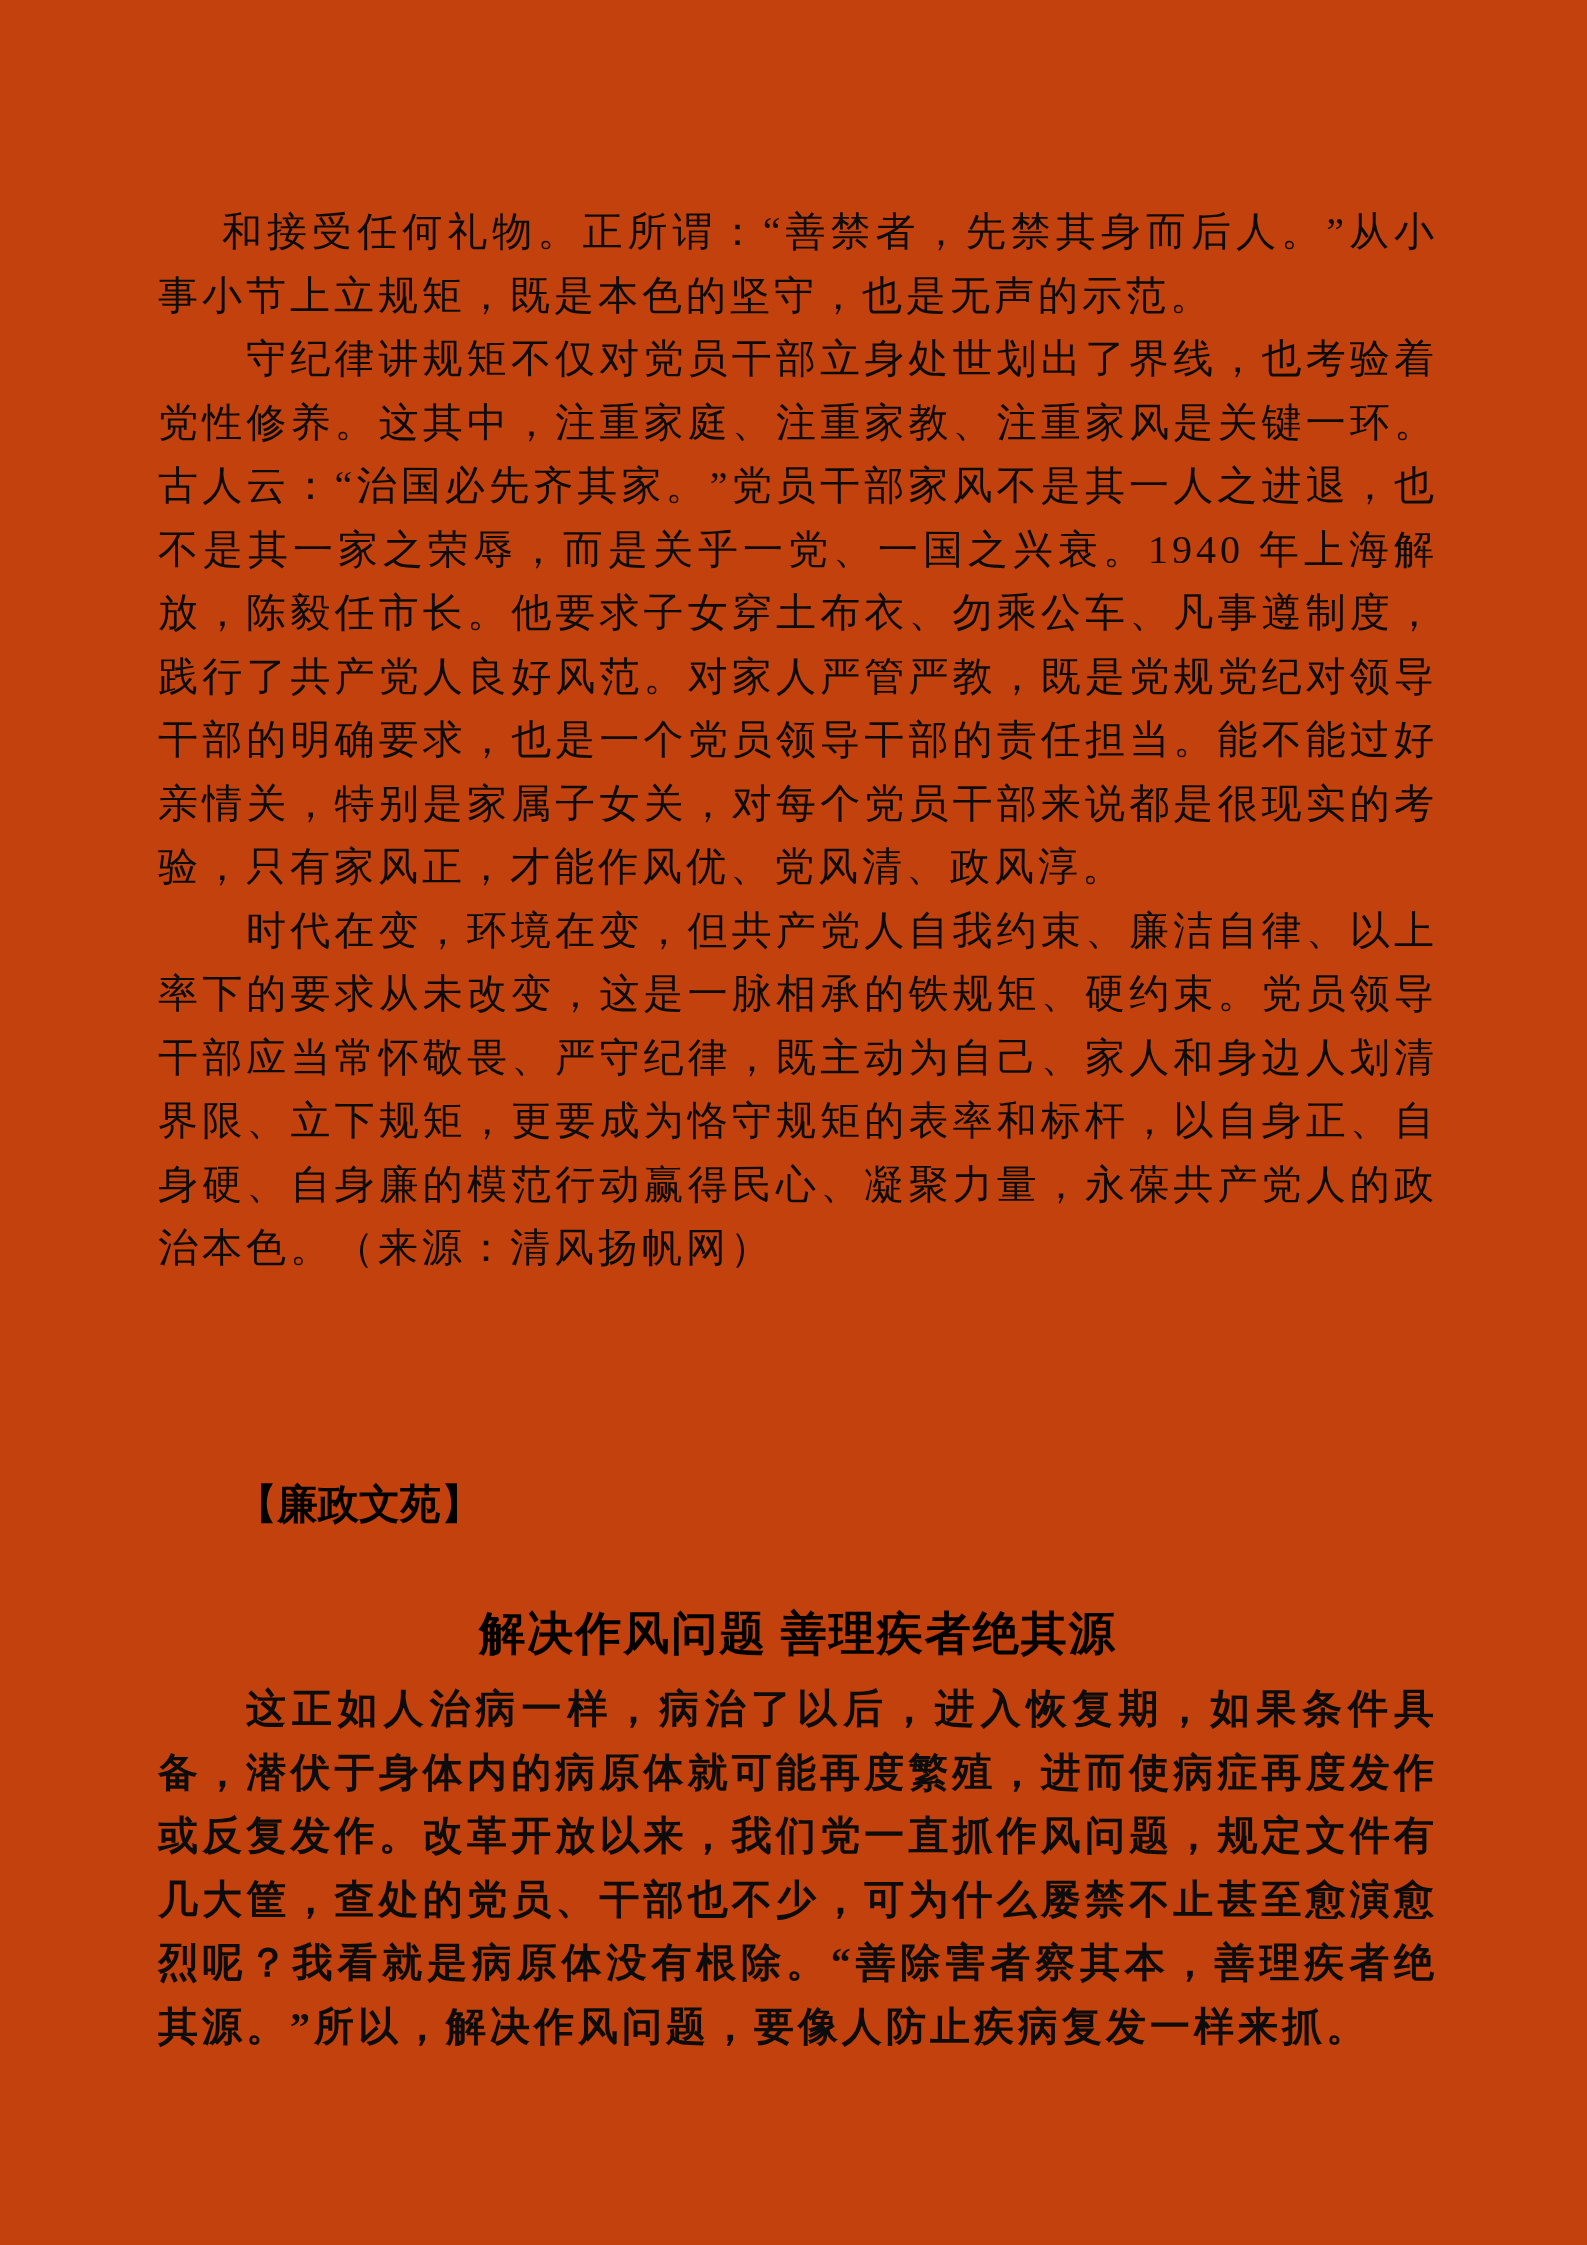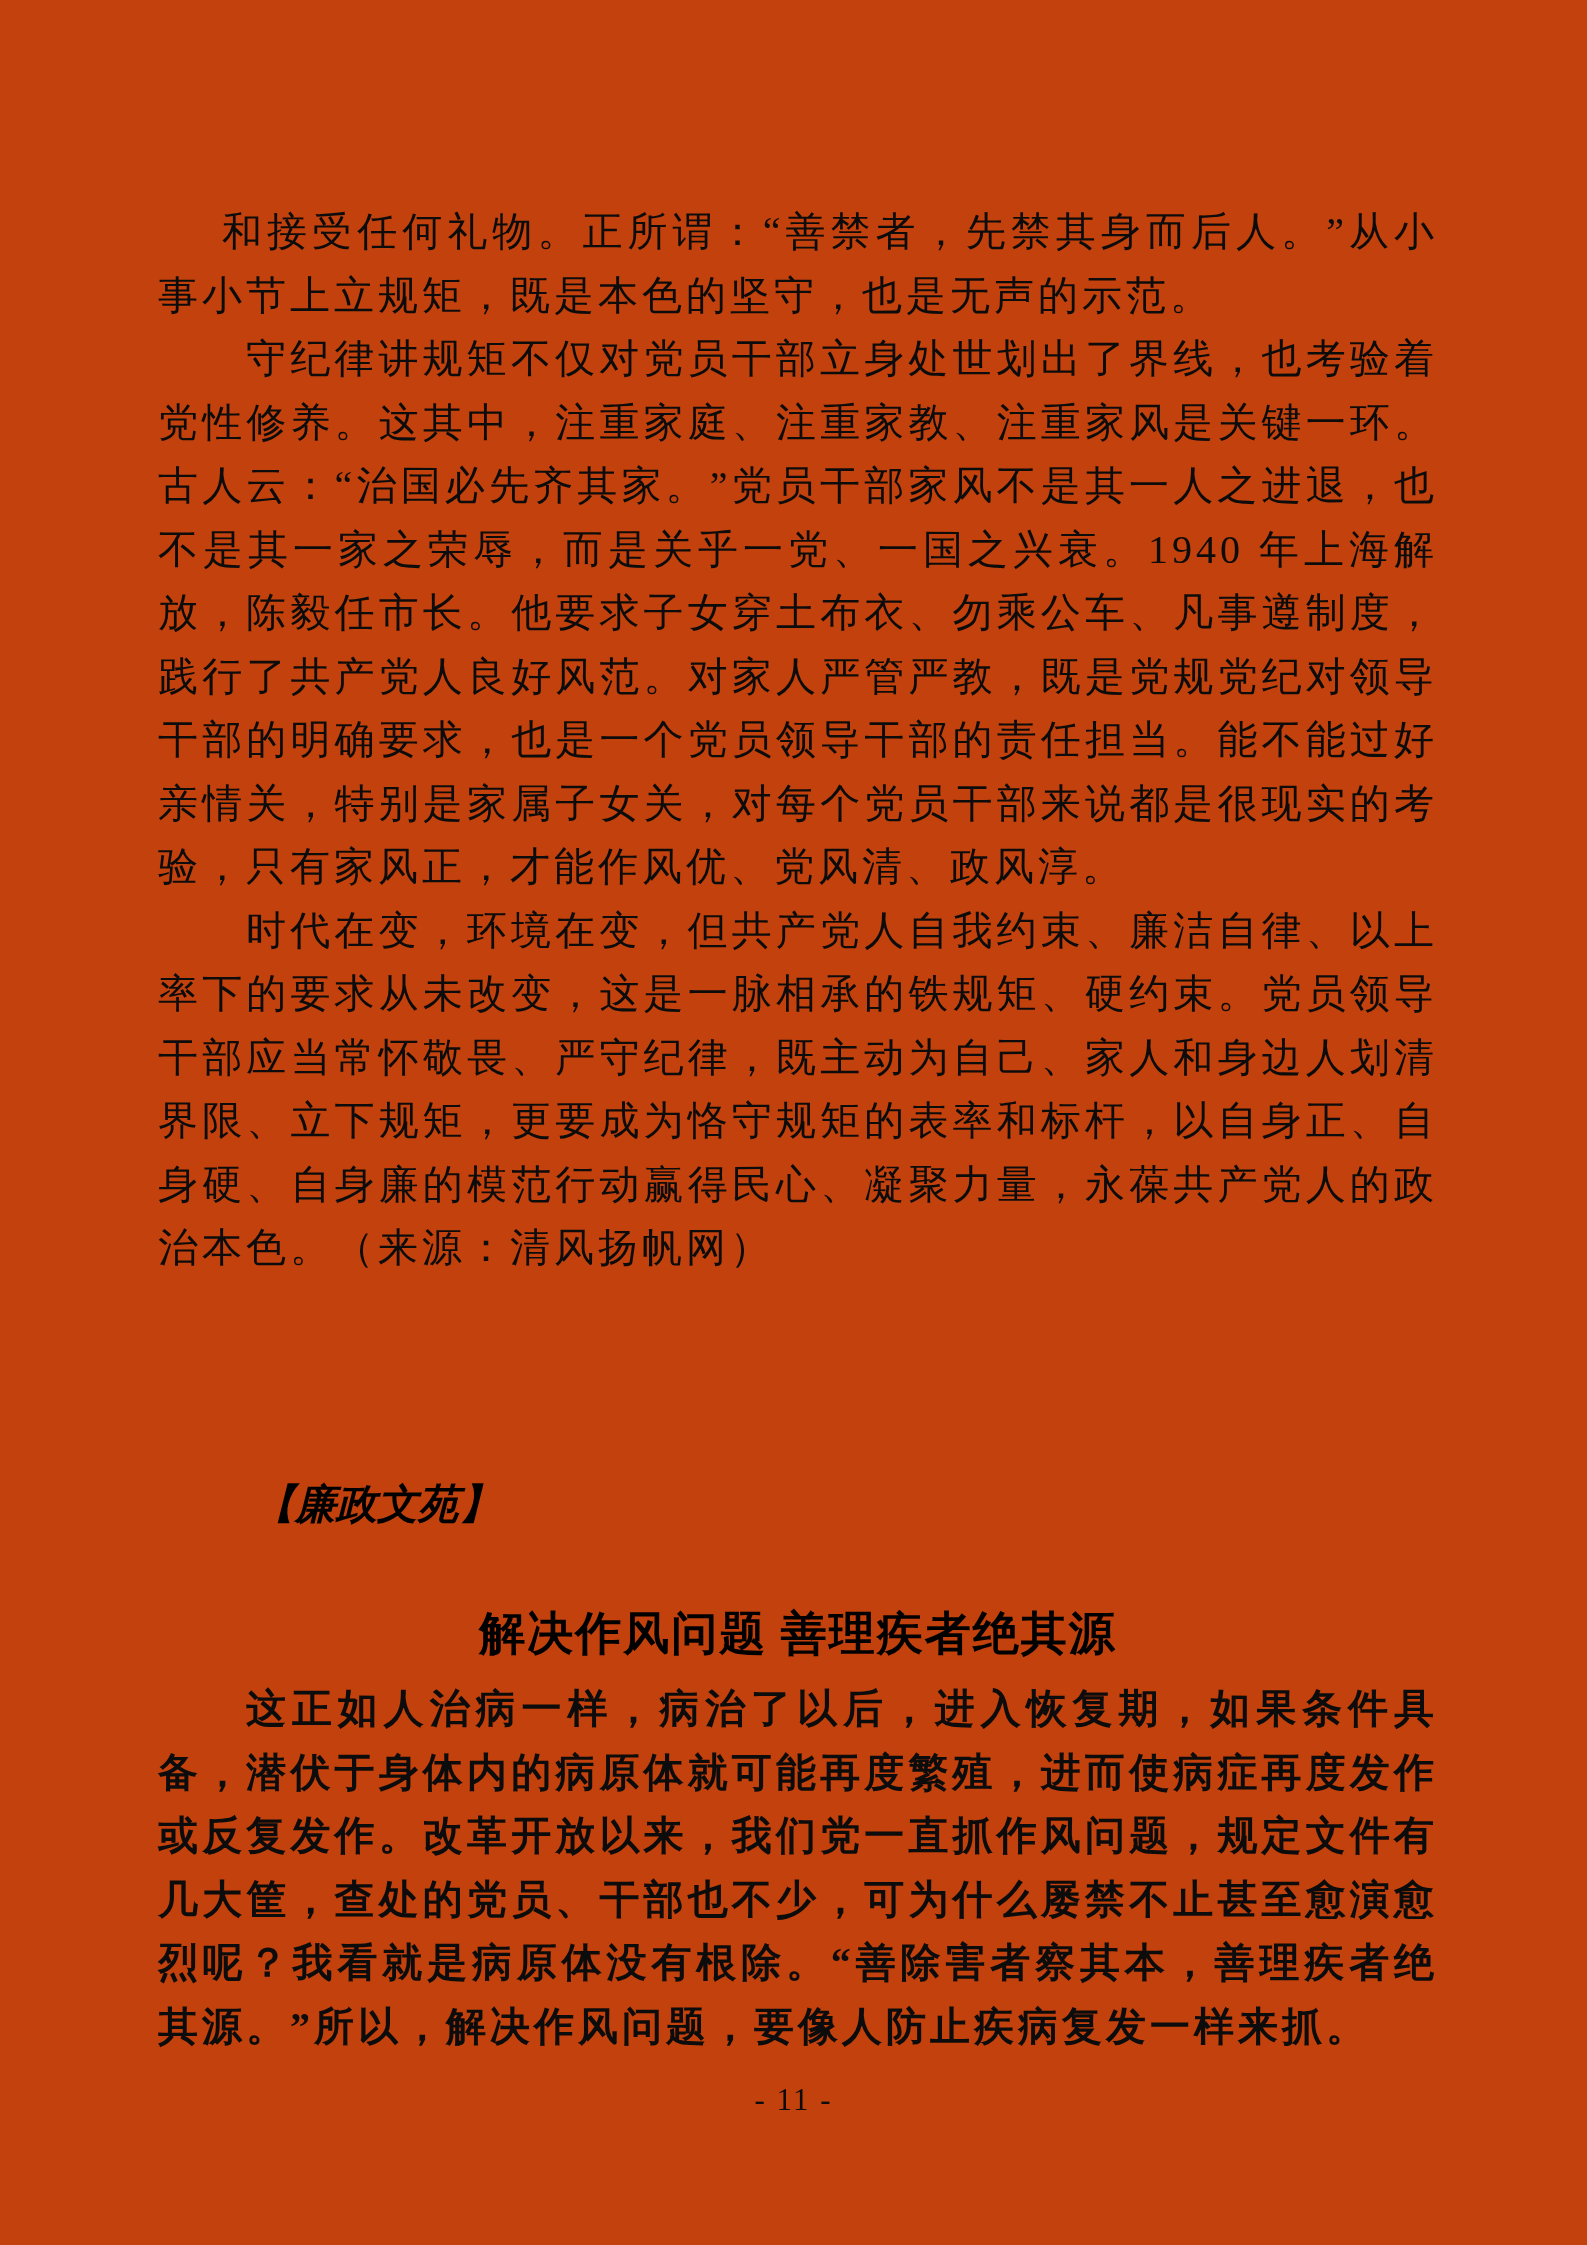"【廉政文苑】" .section-header { font-style: italic -> none; left: 176px -> 158px }
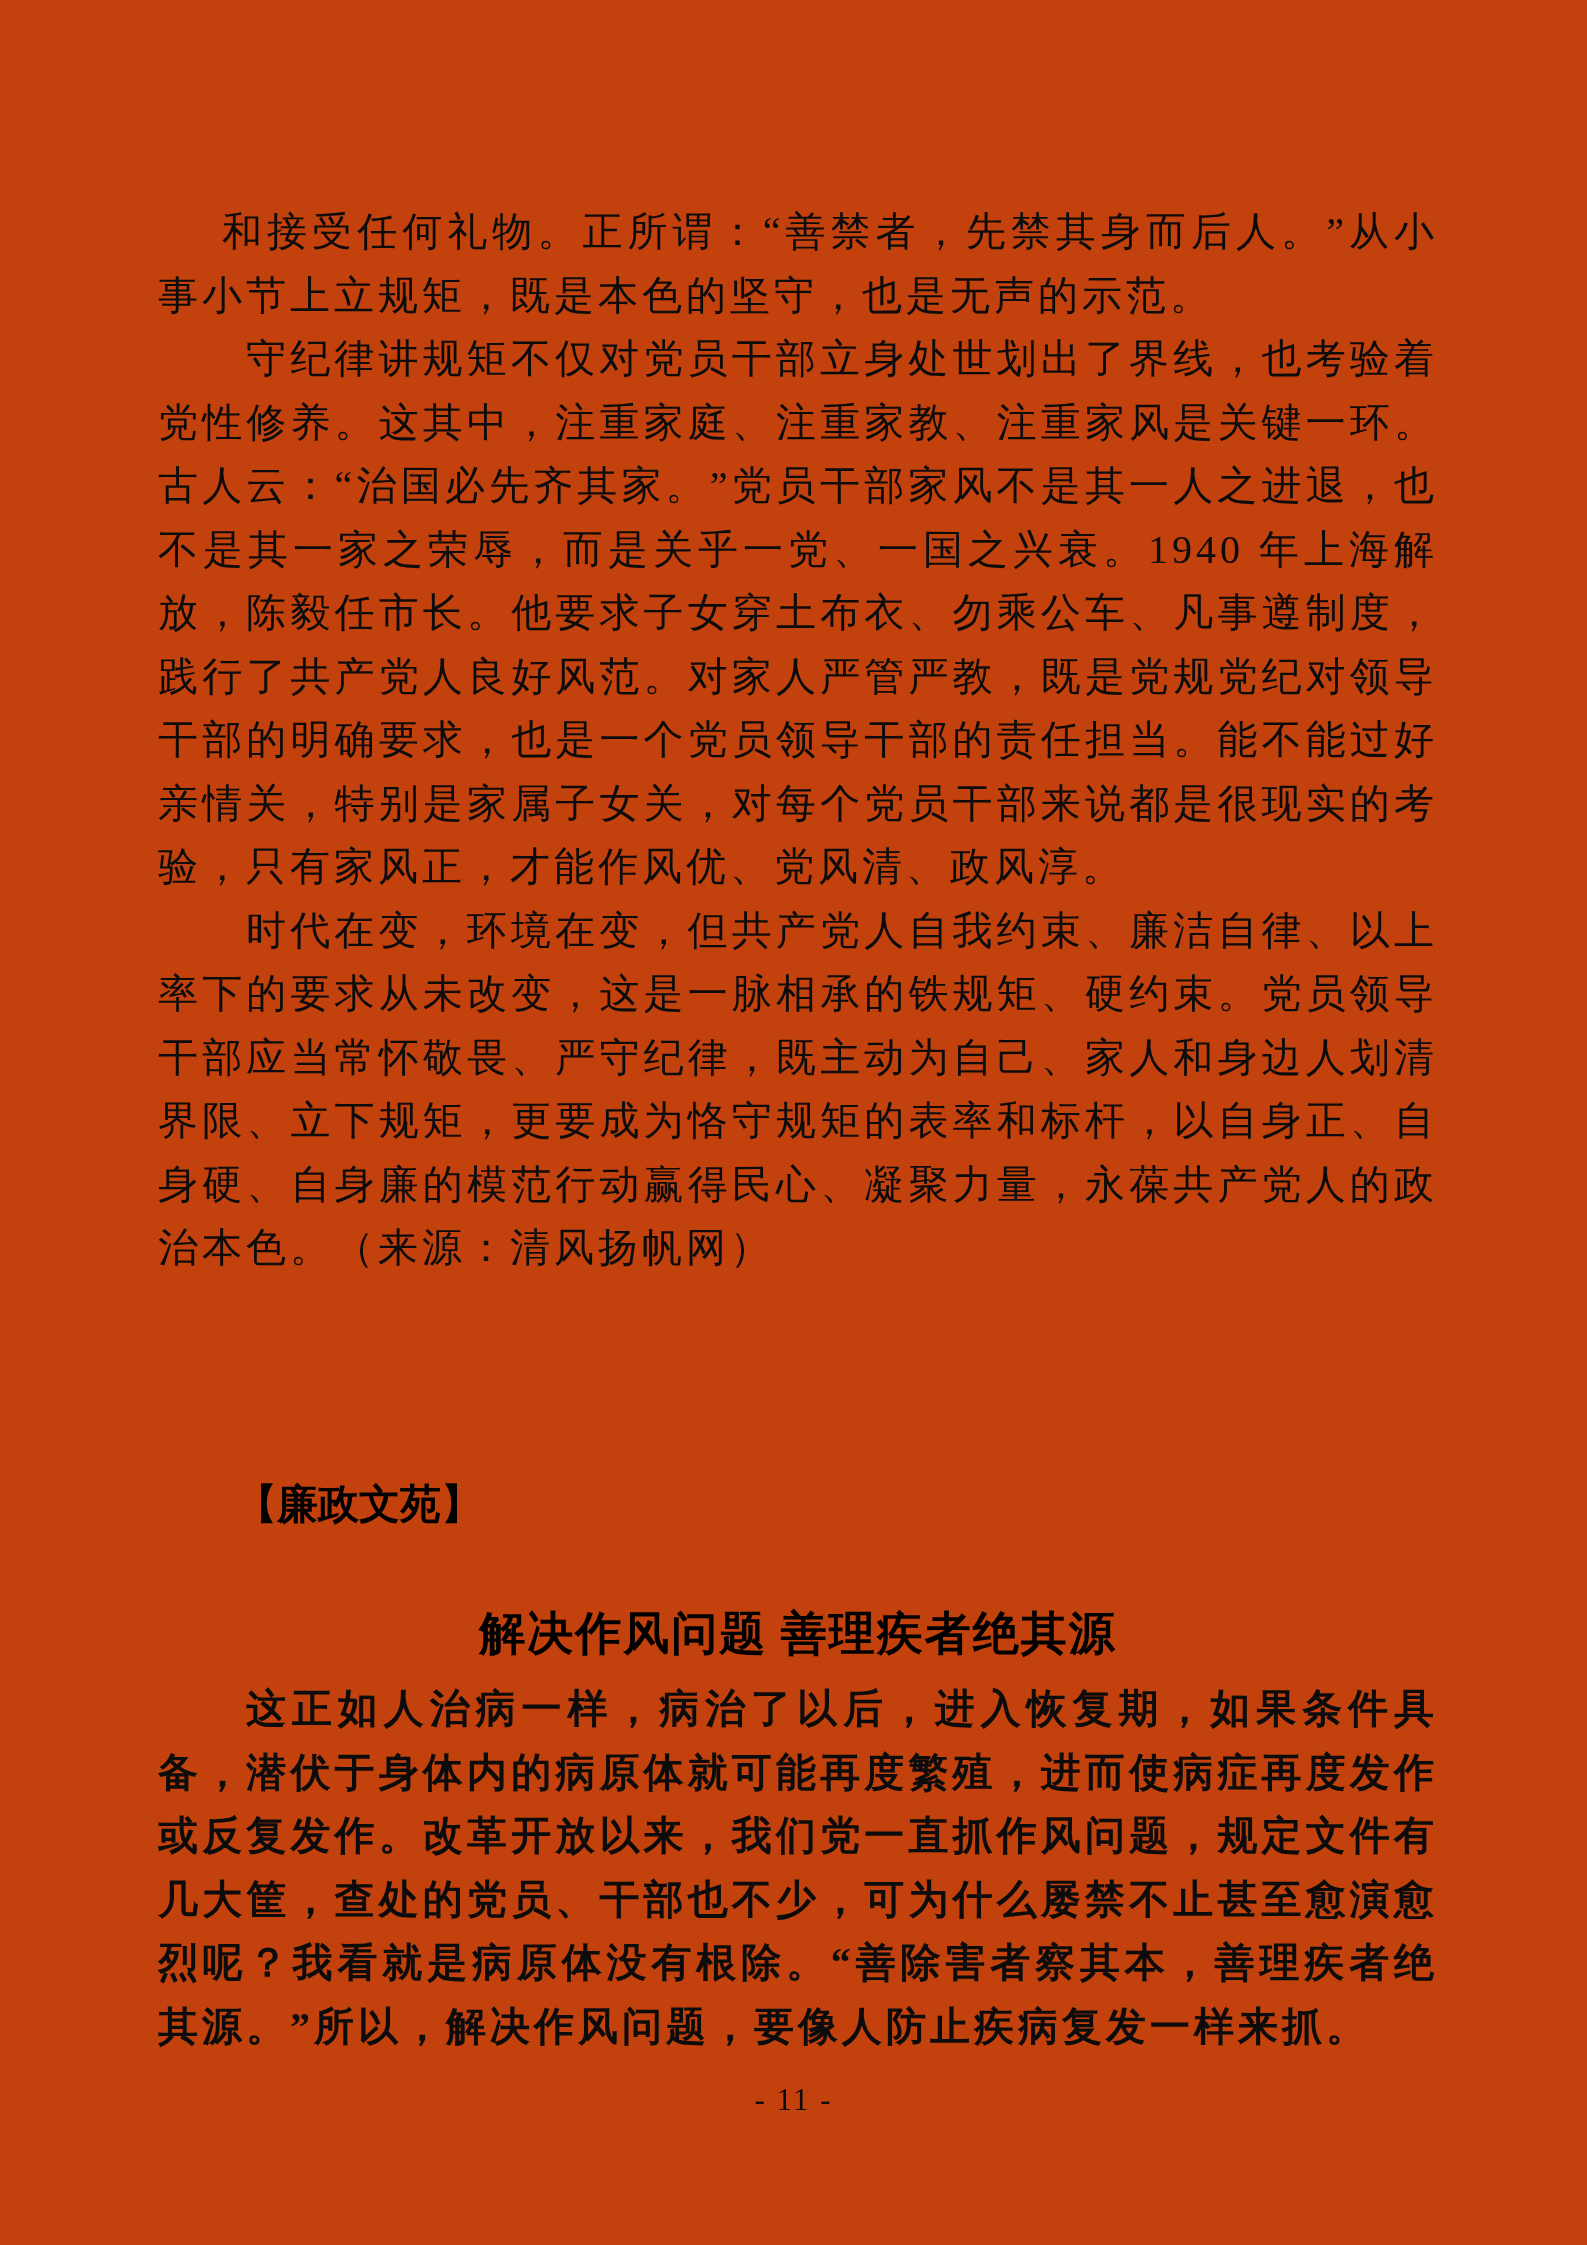"- 11 -" div.page-number { html: <div>- 11 -</div> -> none }
